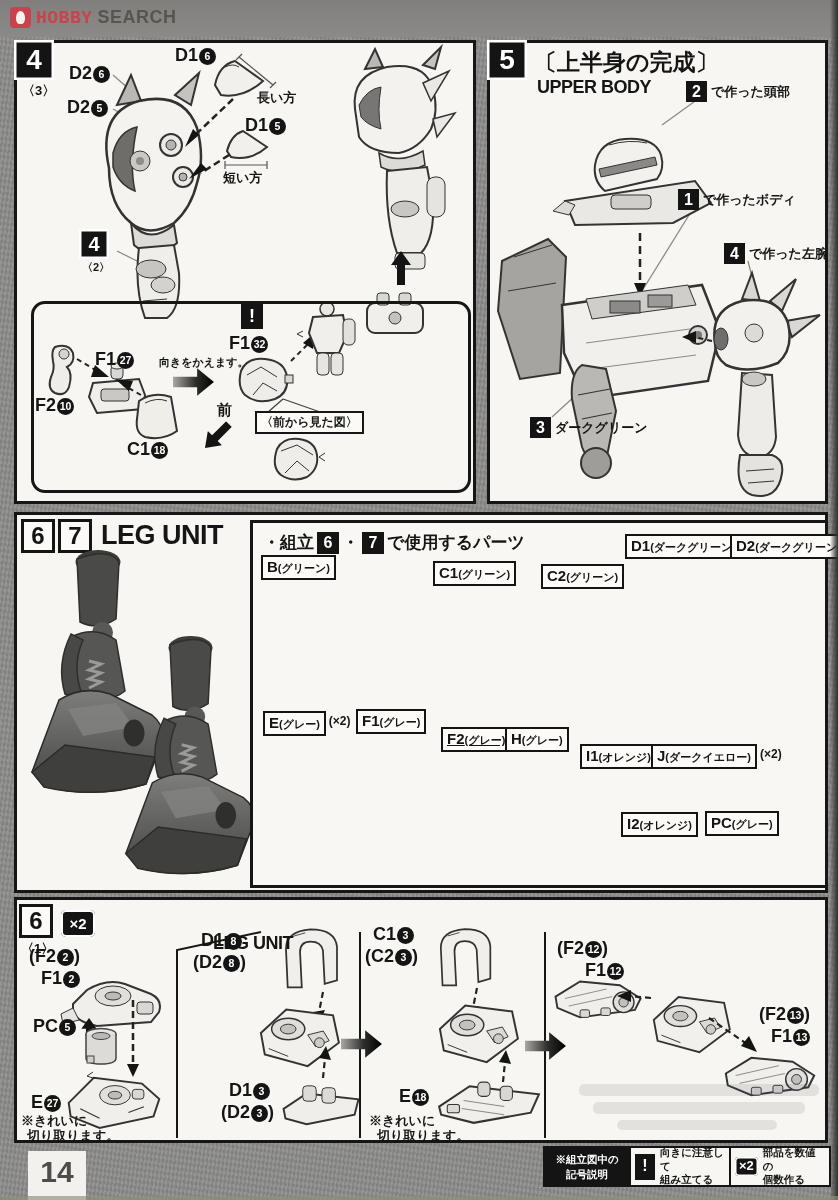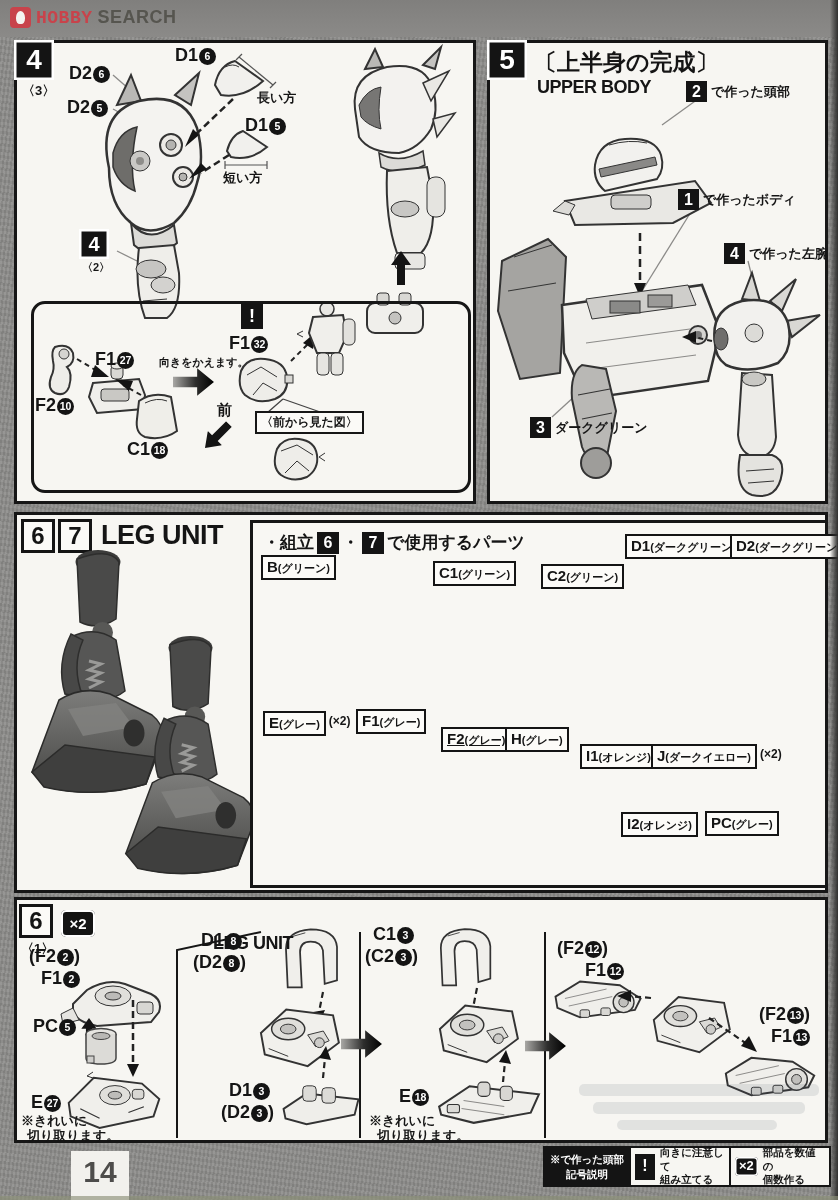"14" .pagetab { margin-left: 43px -> none }
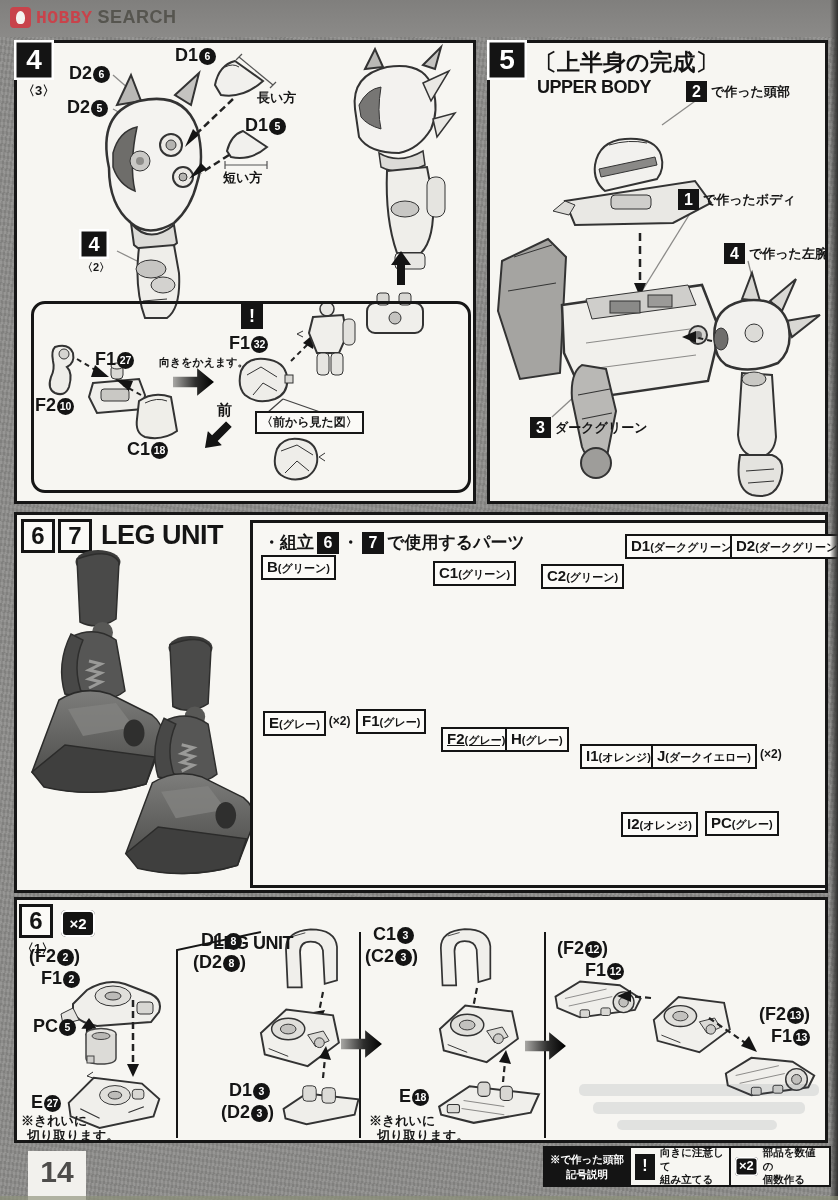"※で作った頭部" span { text: で作った頭部 -> 組立図中の }
